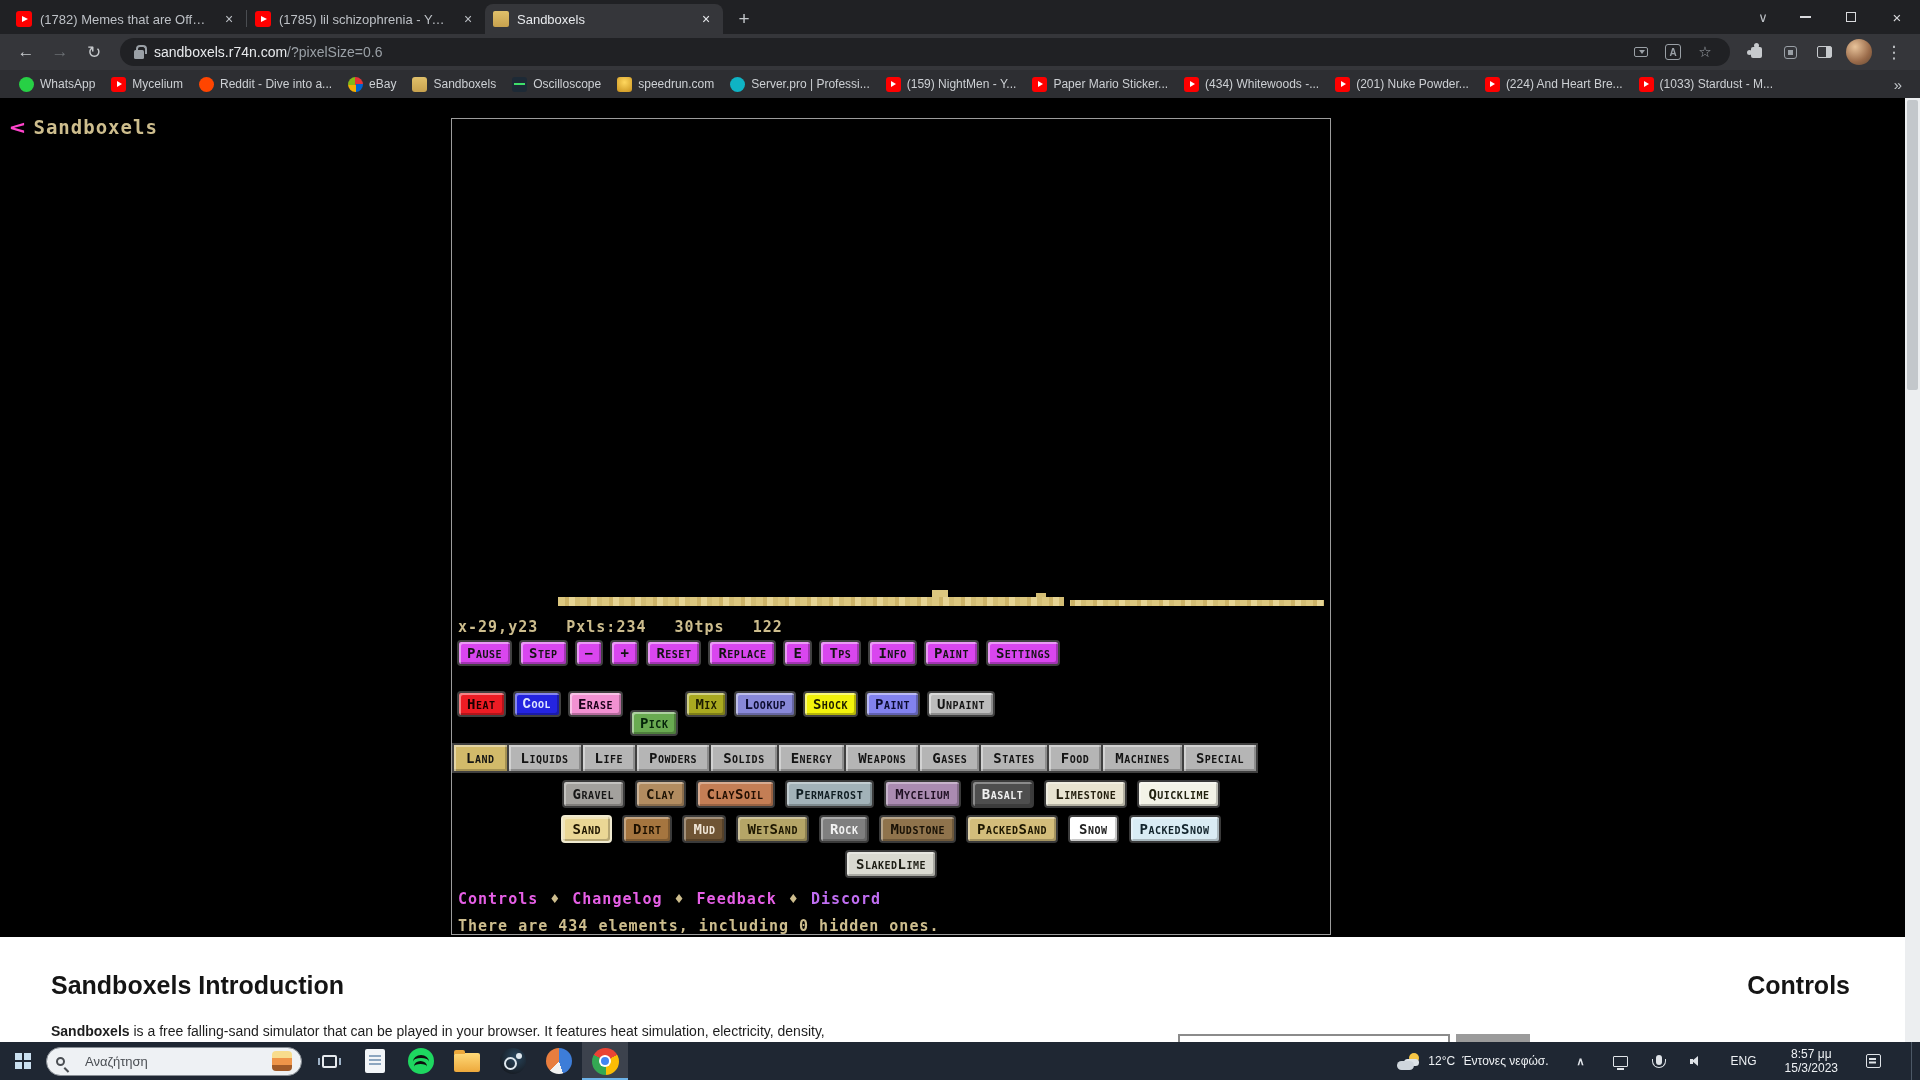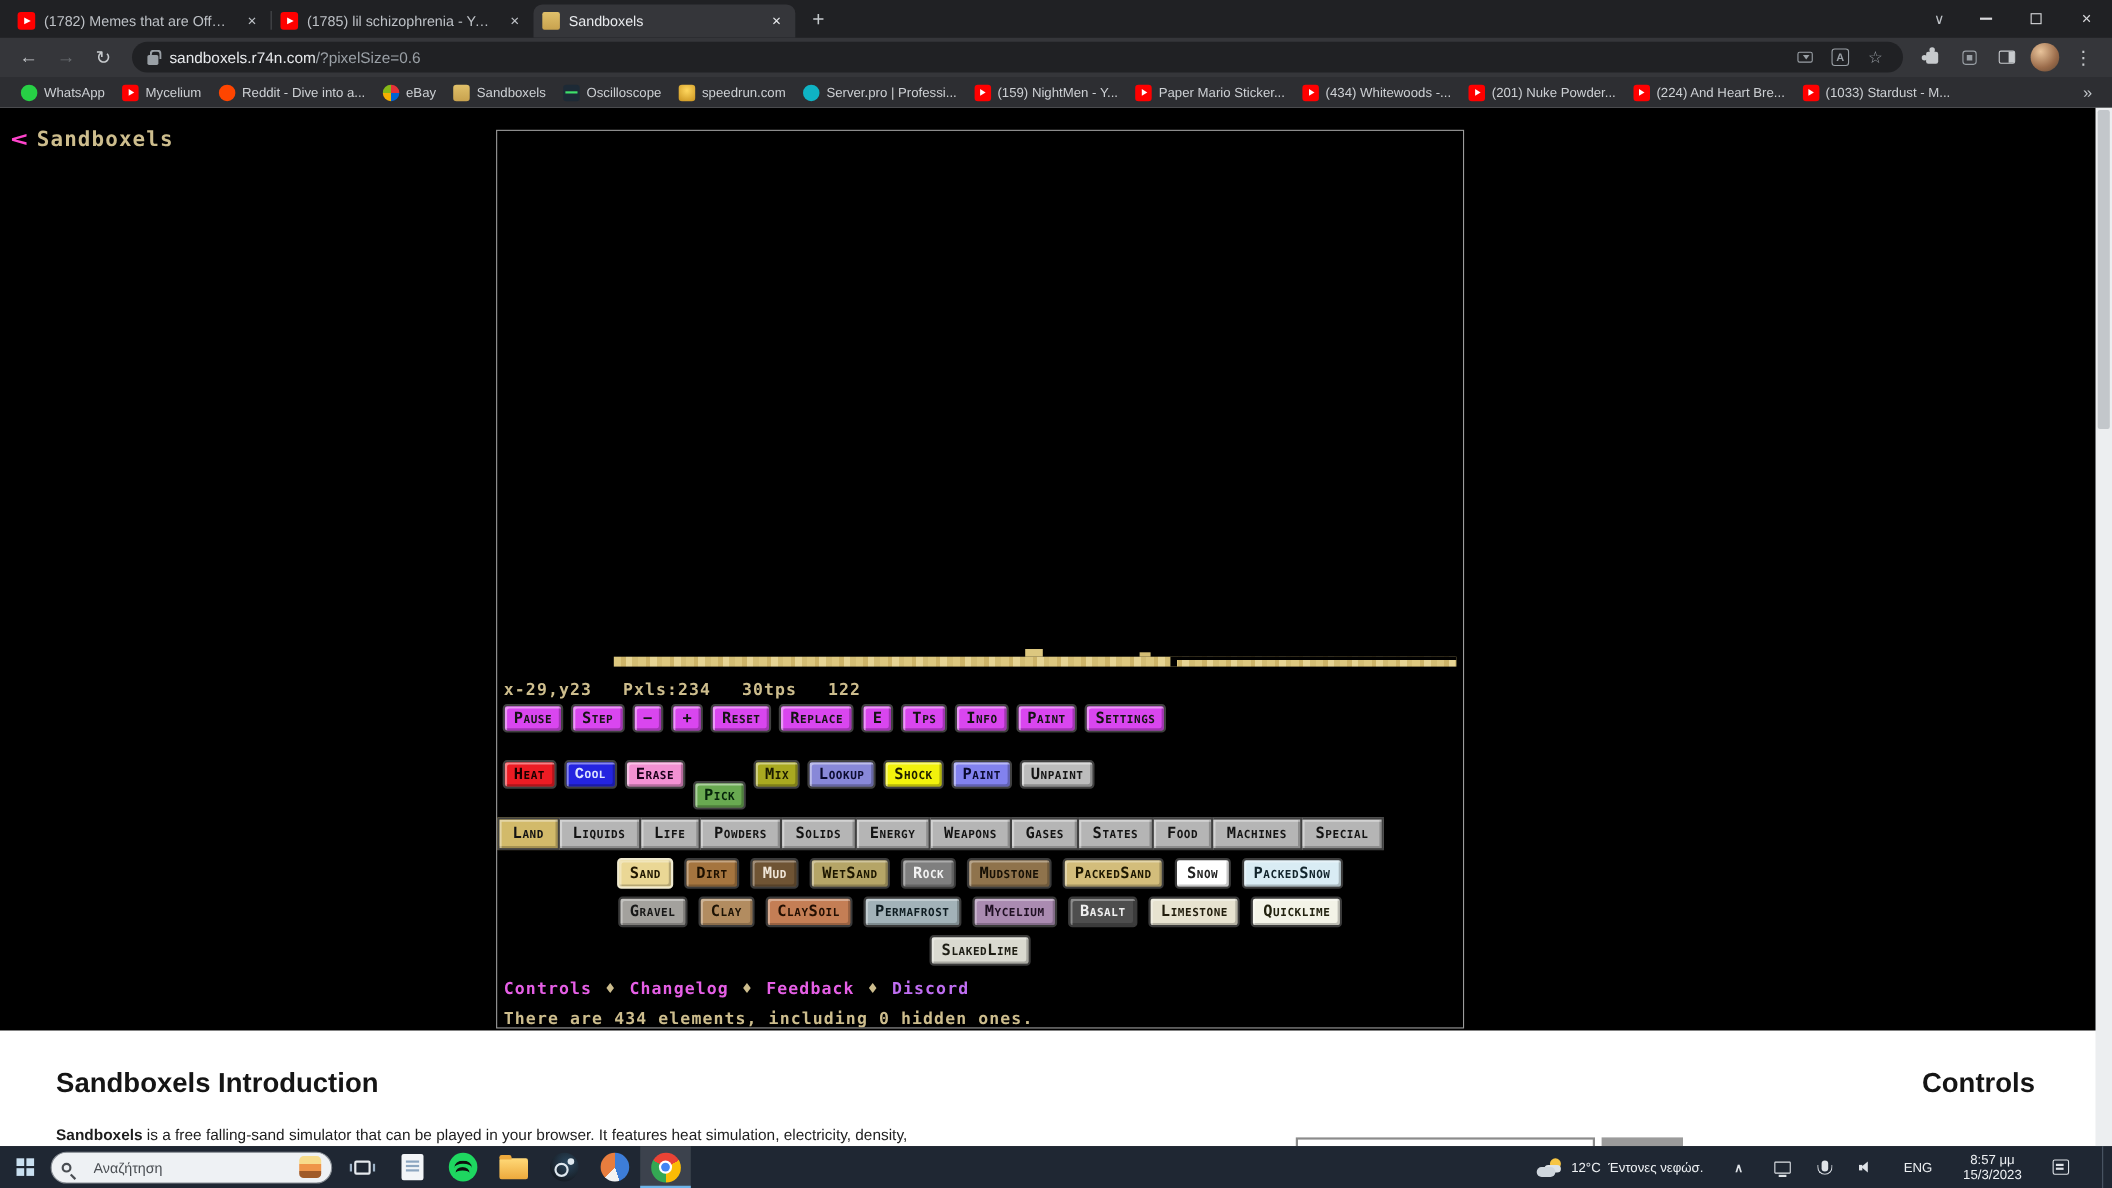"Sand" div.elem-row { order: before "Gravel" -> after "Gravel" }
